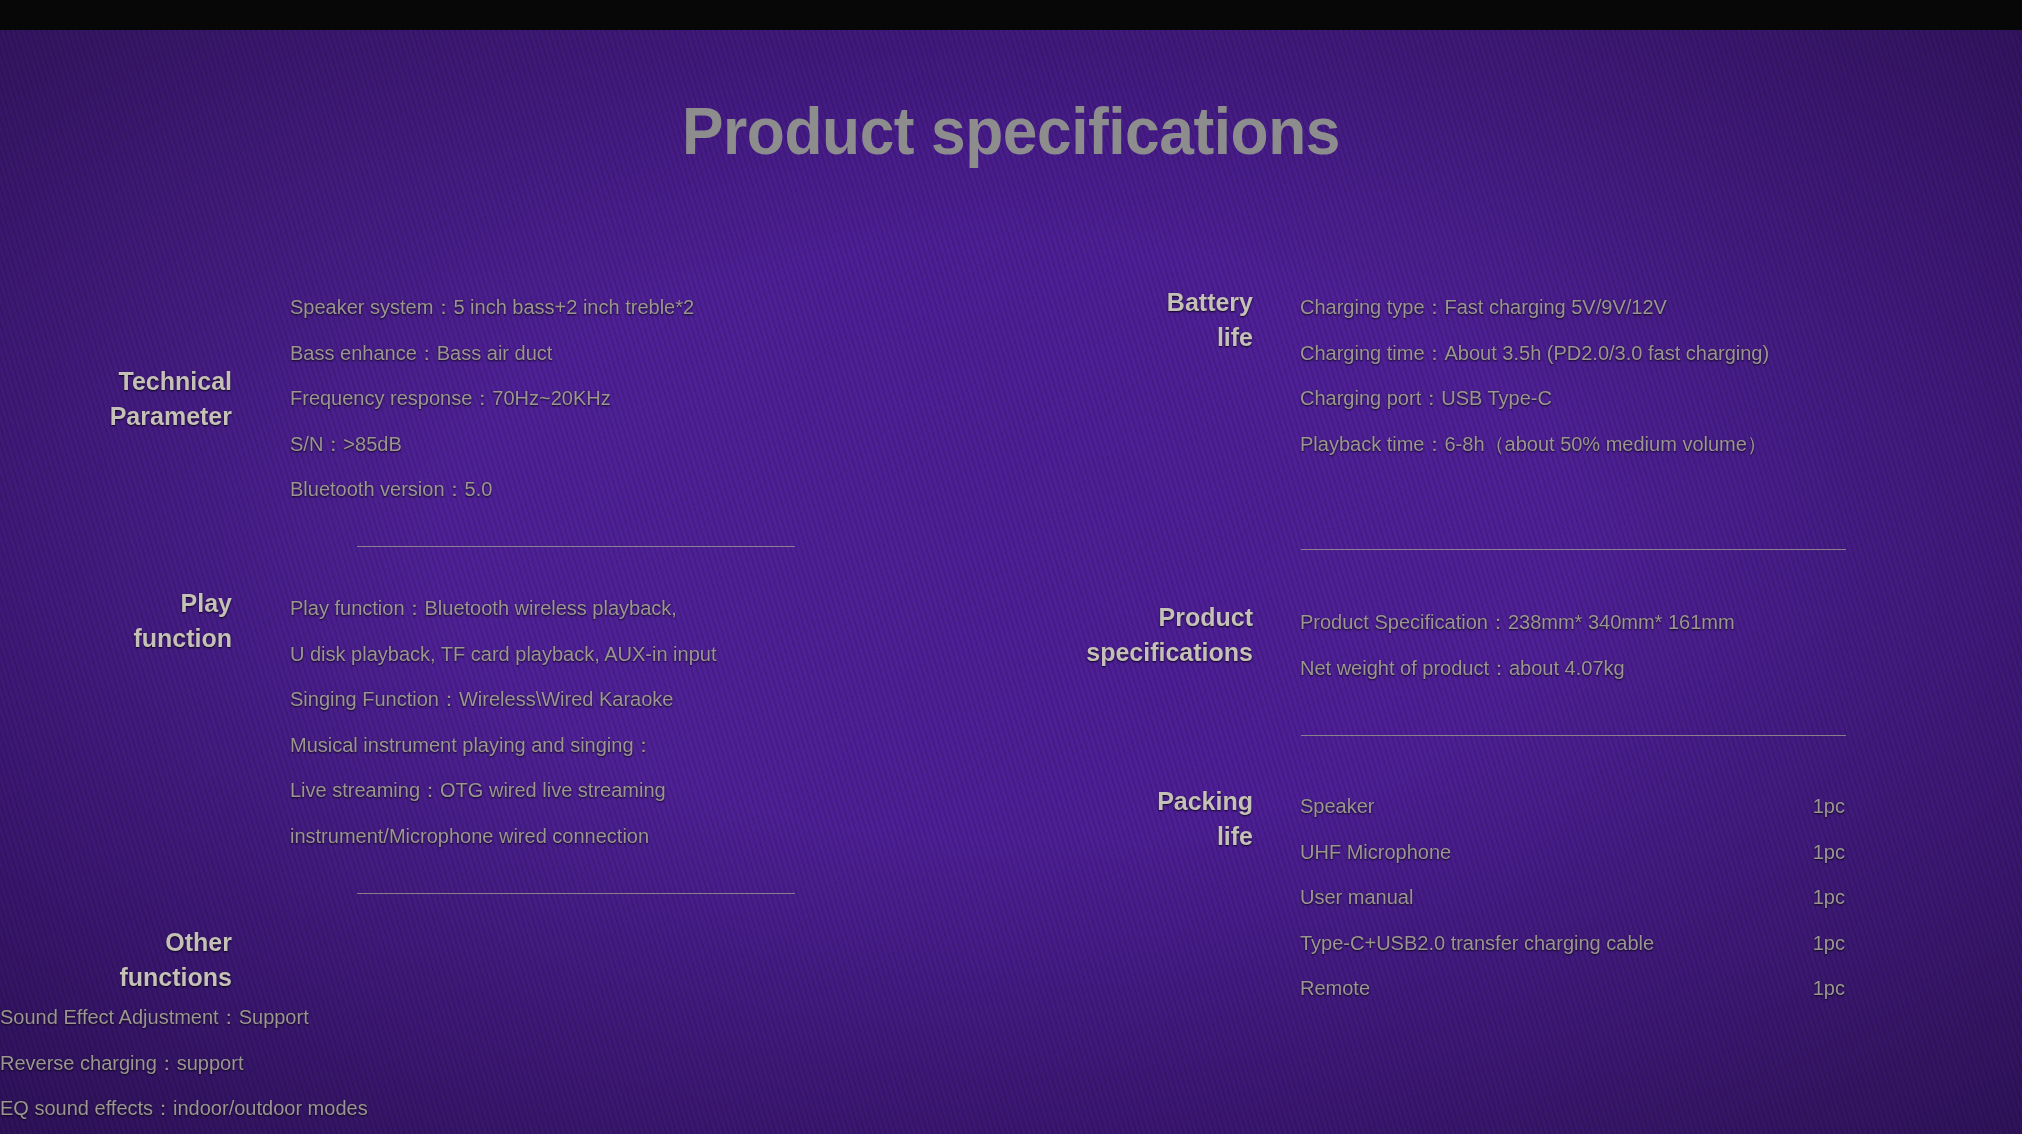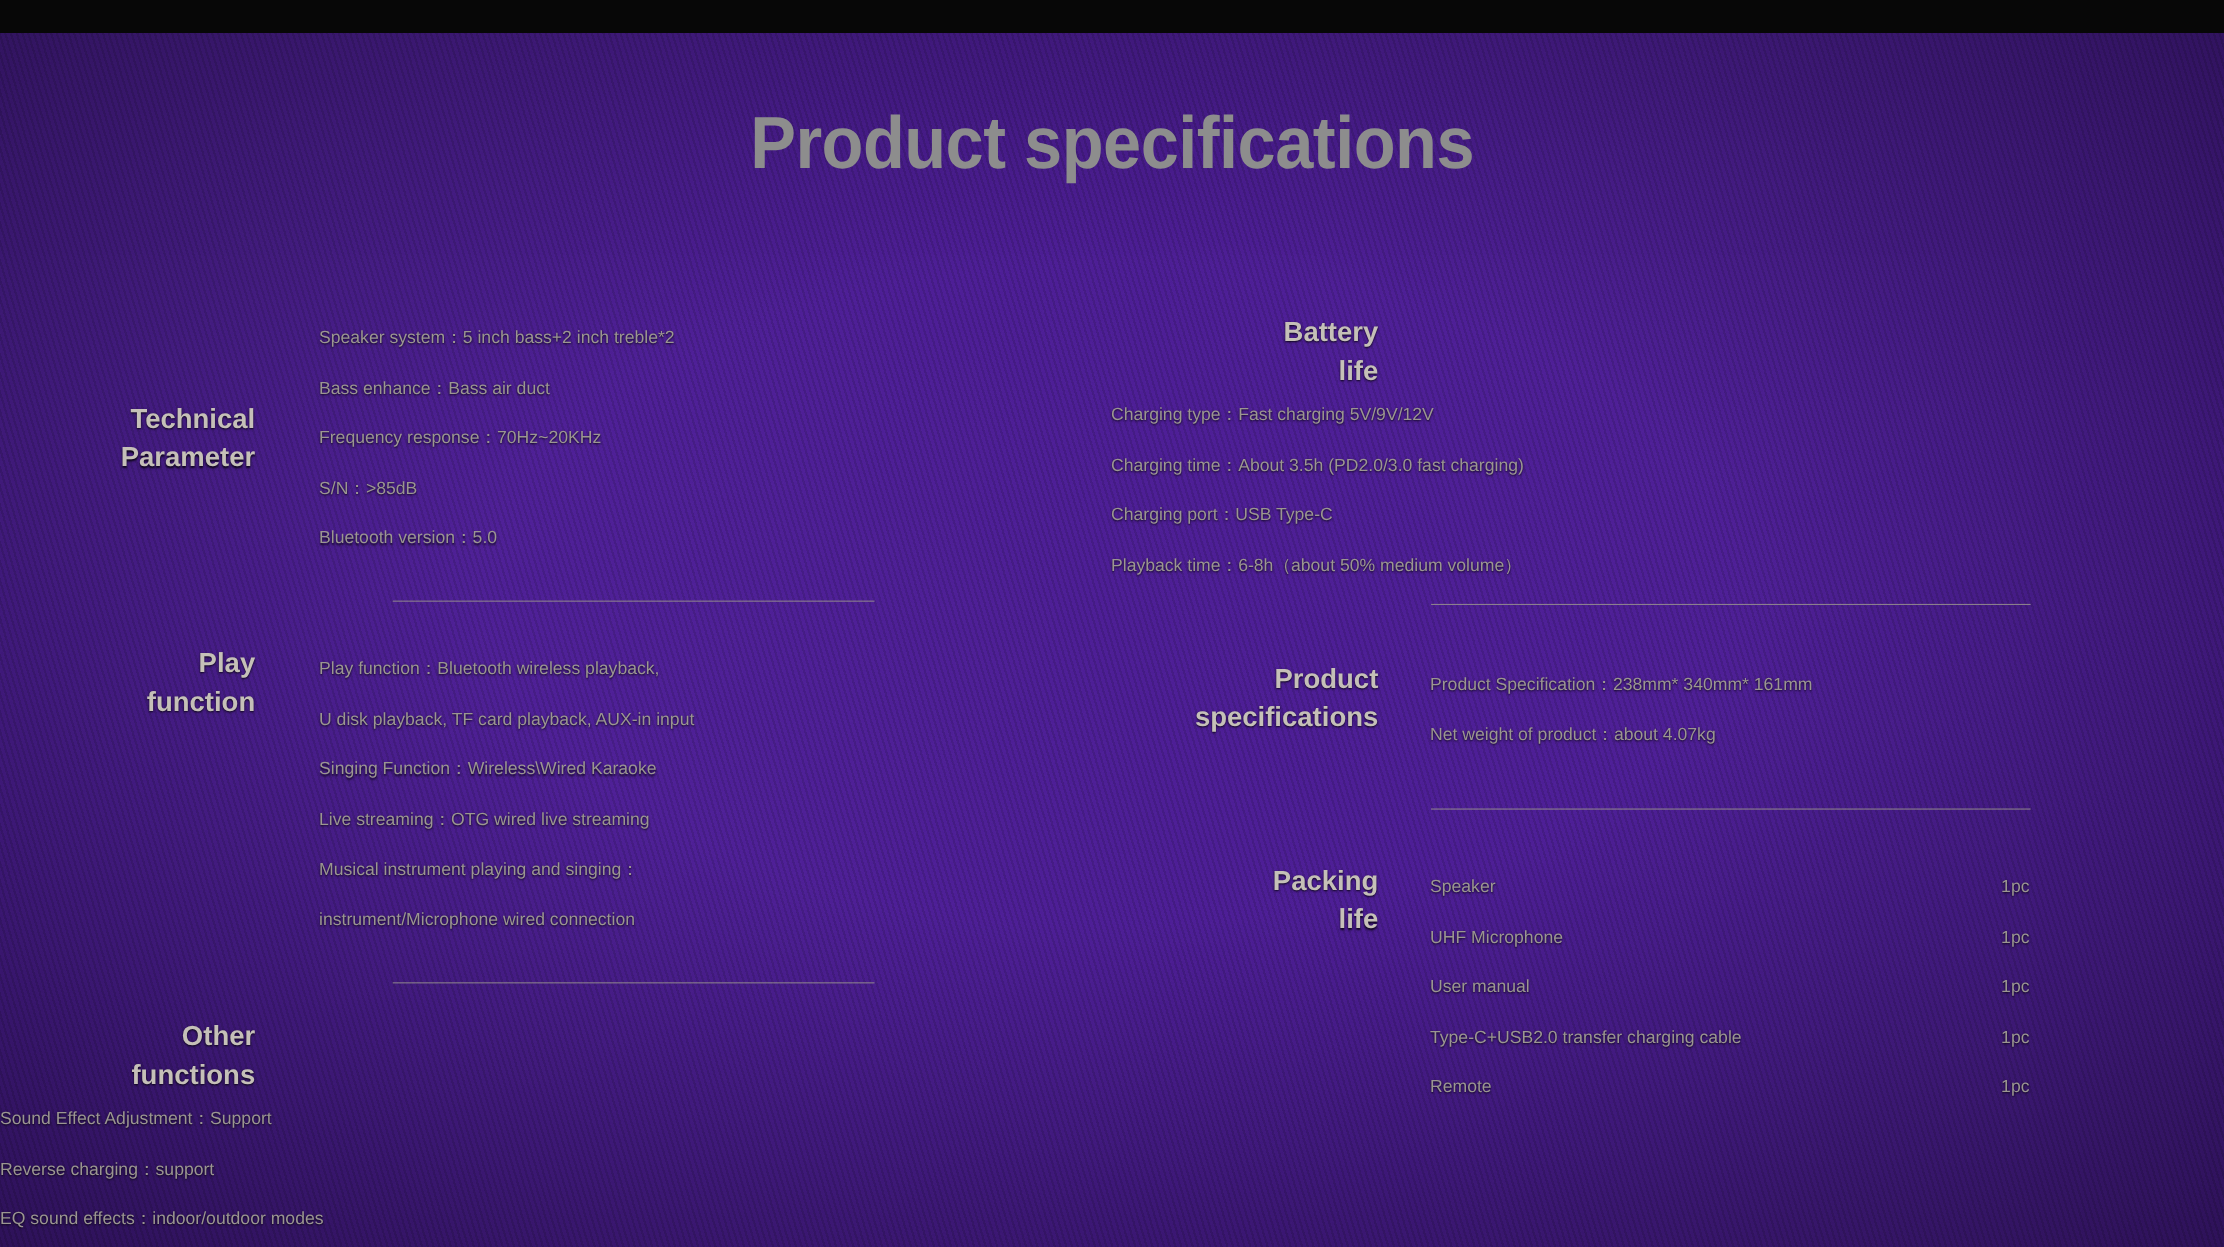"Speaker system：5 inch bass+2 inch" .sec-body { font-size: 16px -> 20px }
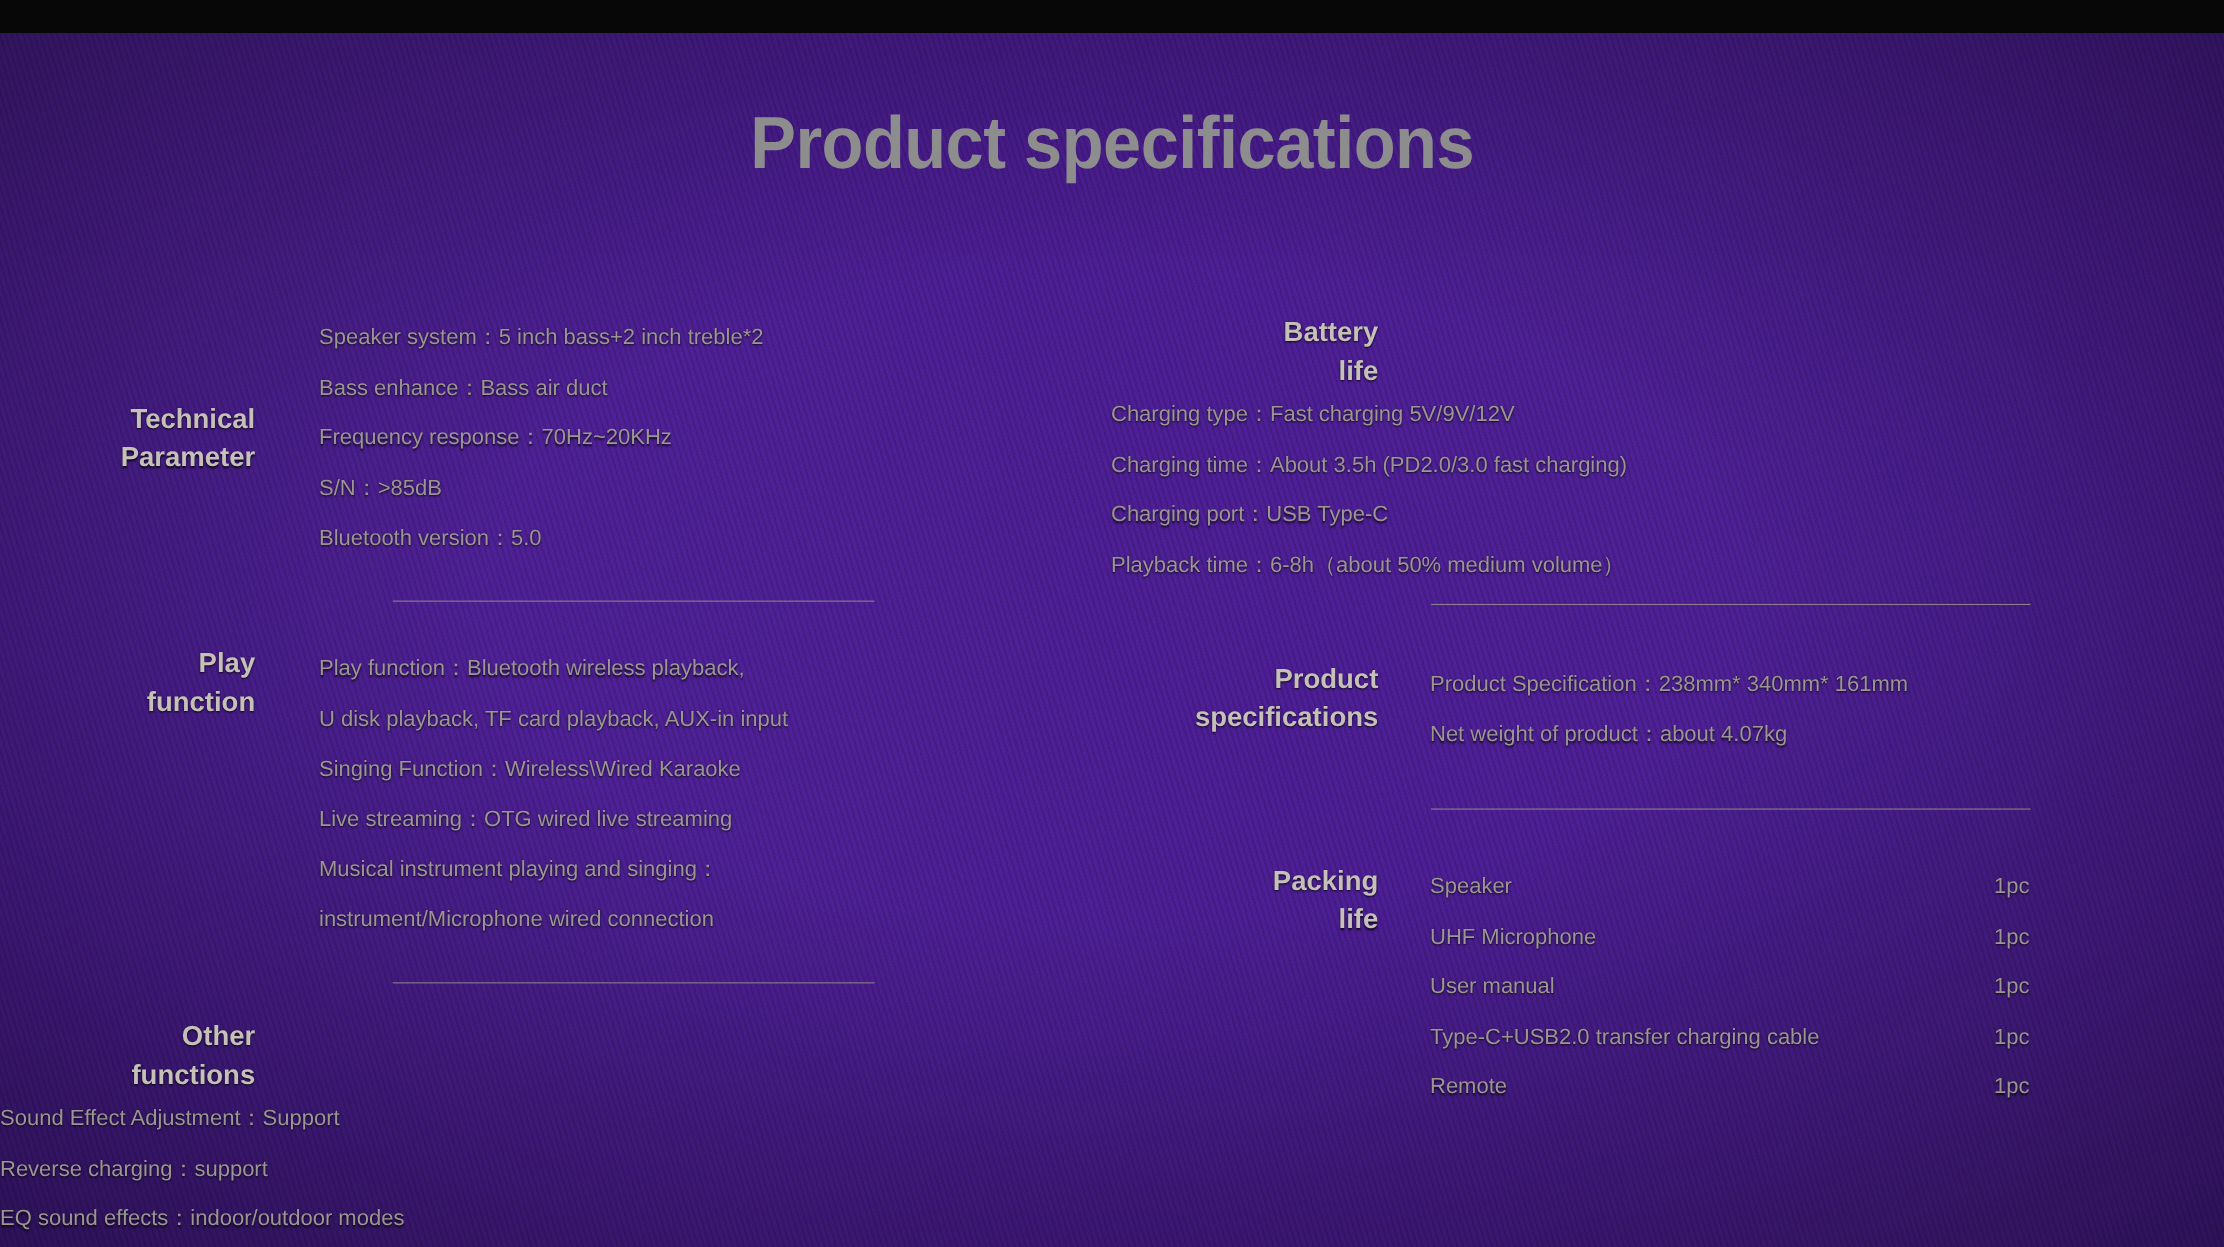"Battery" div.section { flex-direction: column -> none }
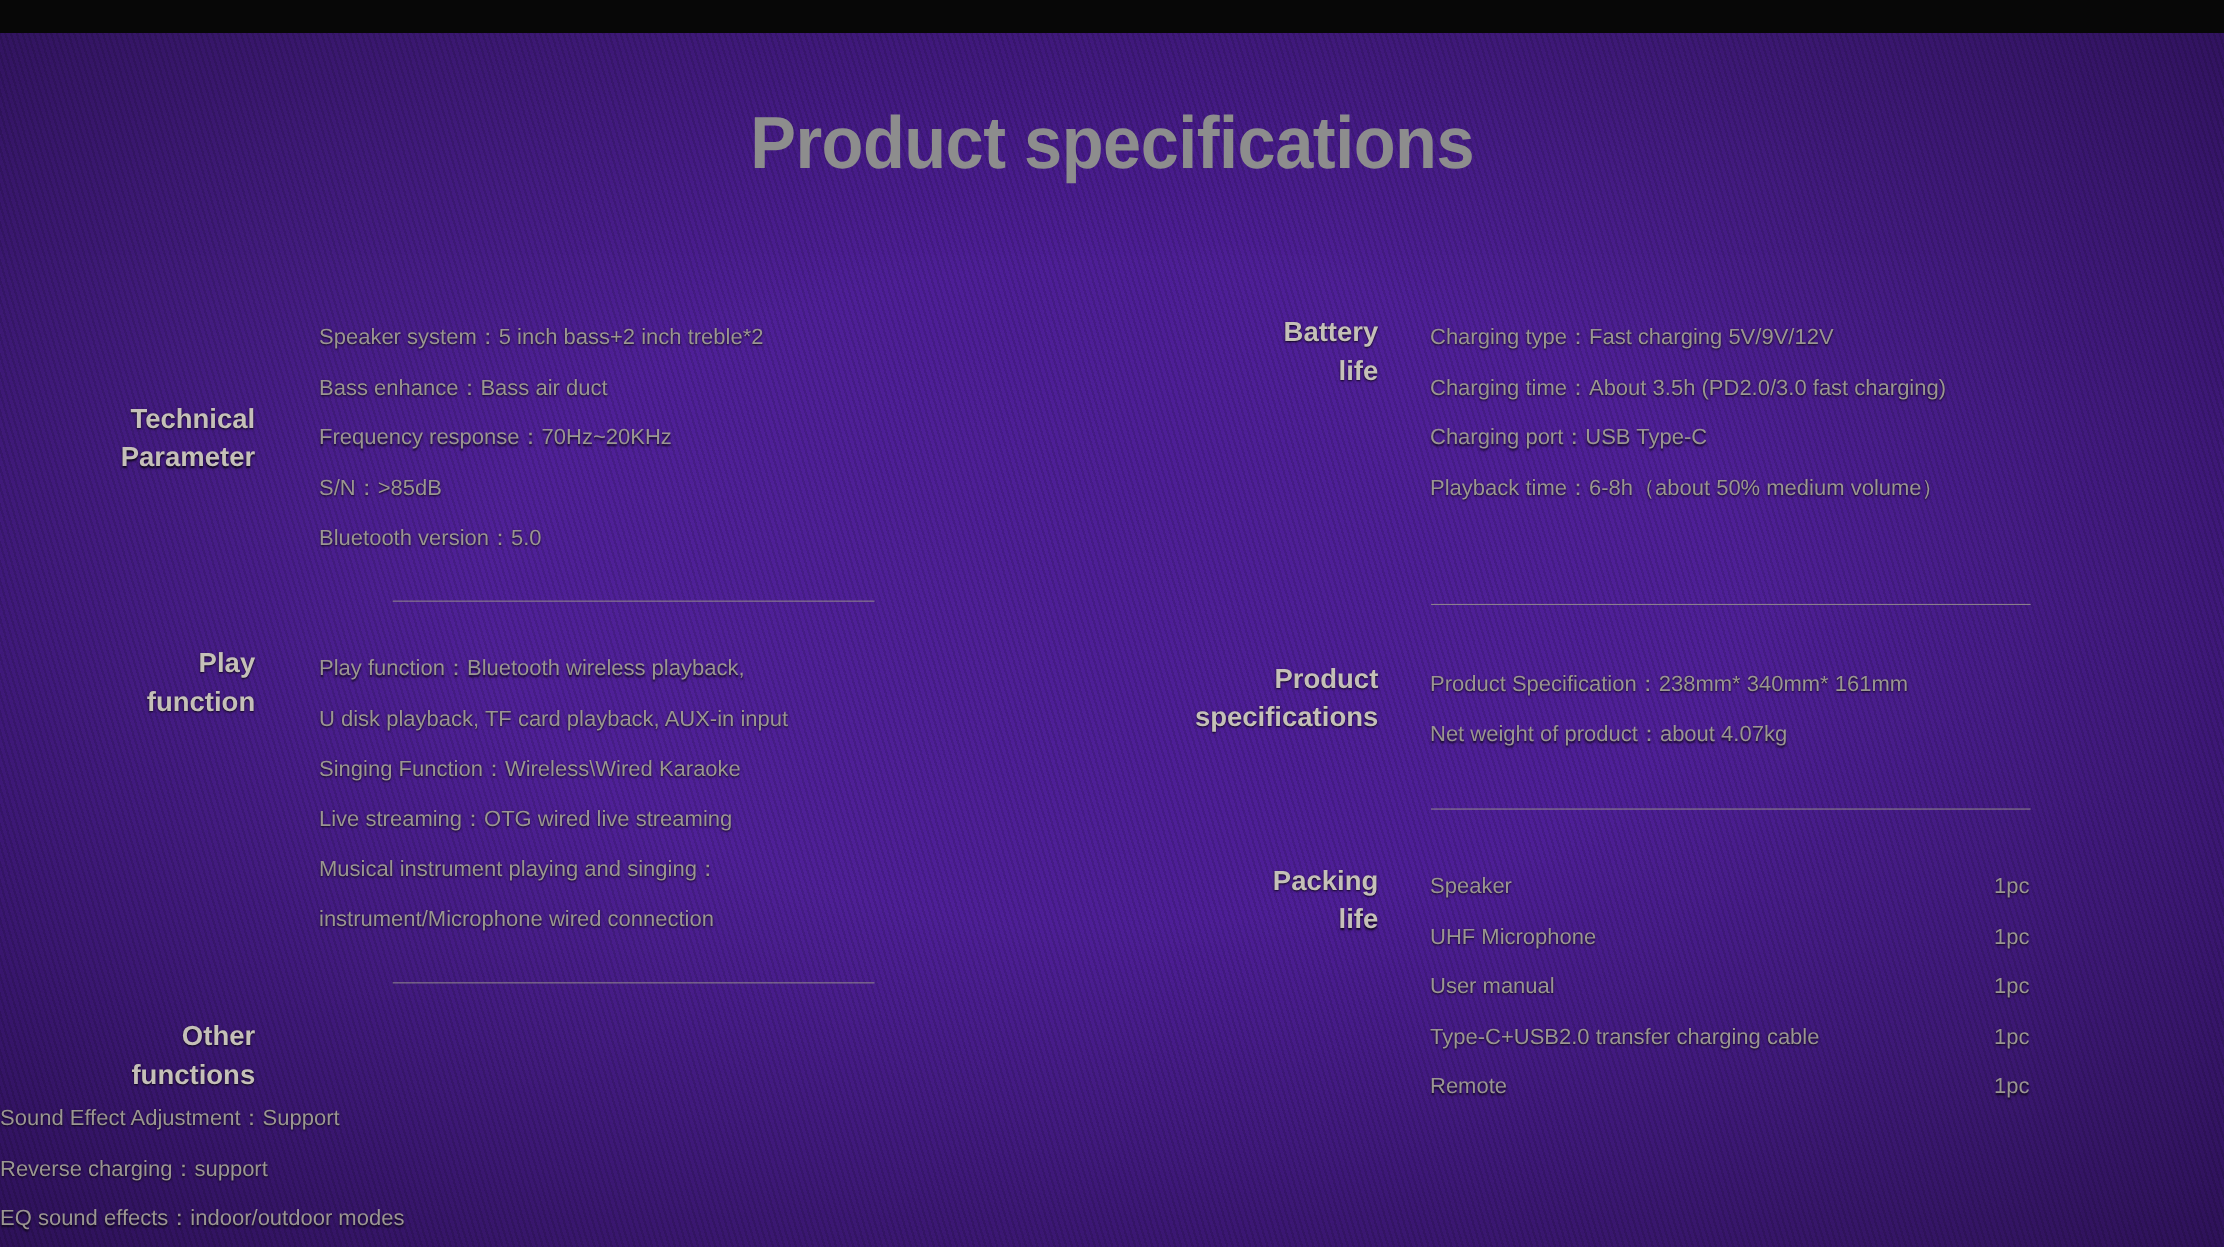"Live streaming：OTG wired live streaming" div.line { order: before "Musical instrument playing and singing：" -> after "Musical instrument playing and singing：" }
